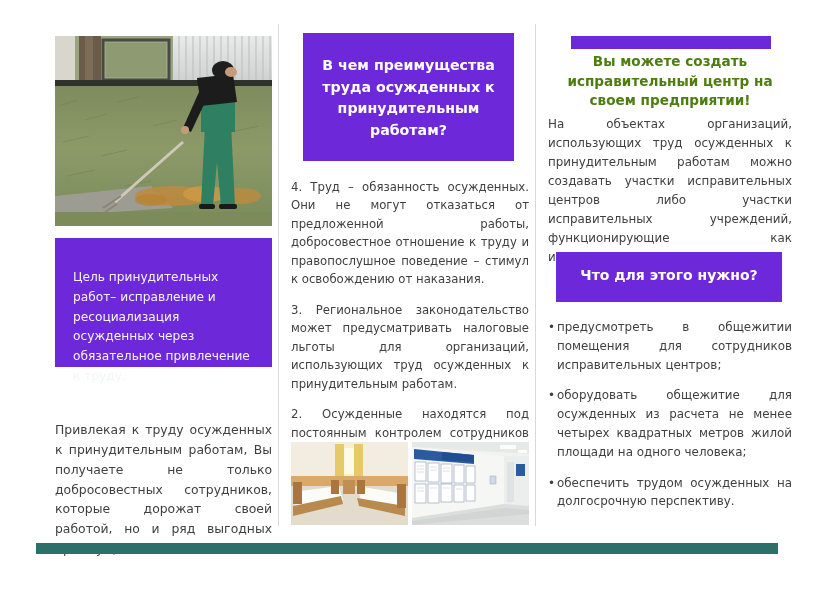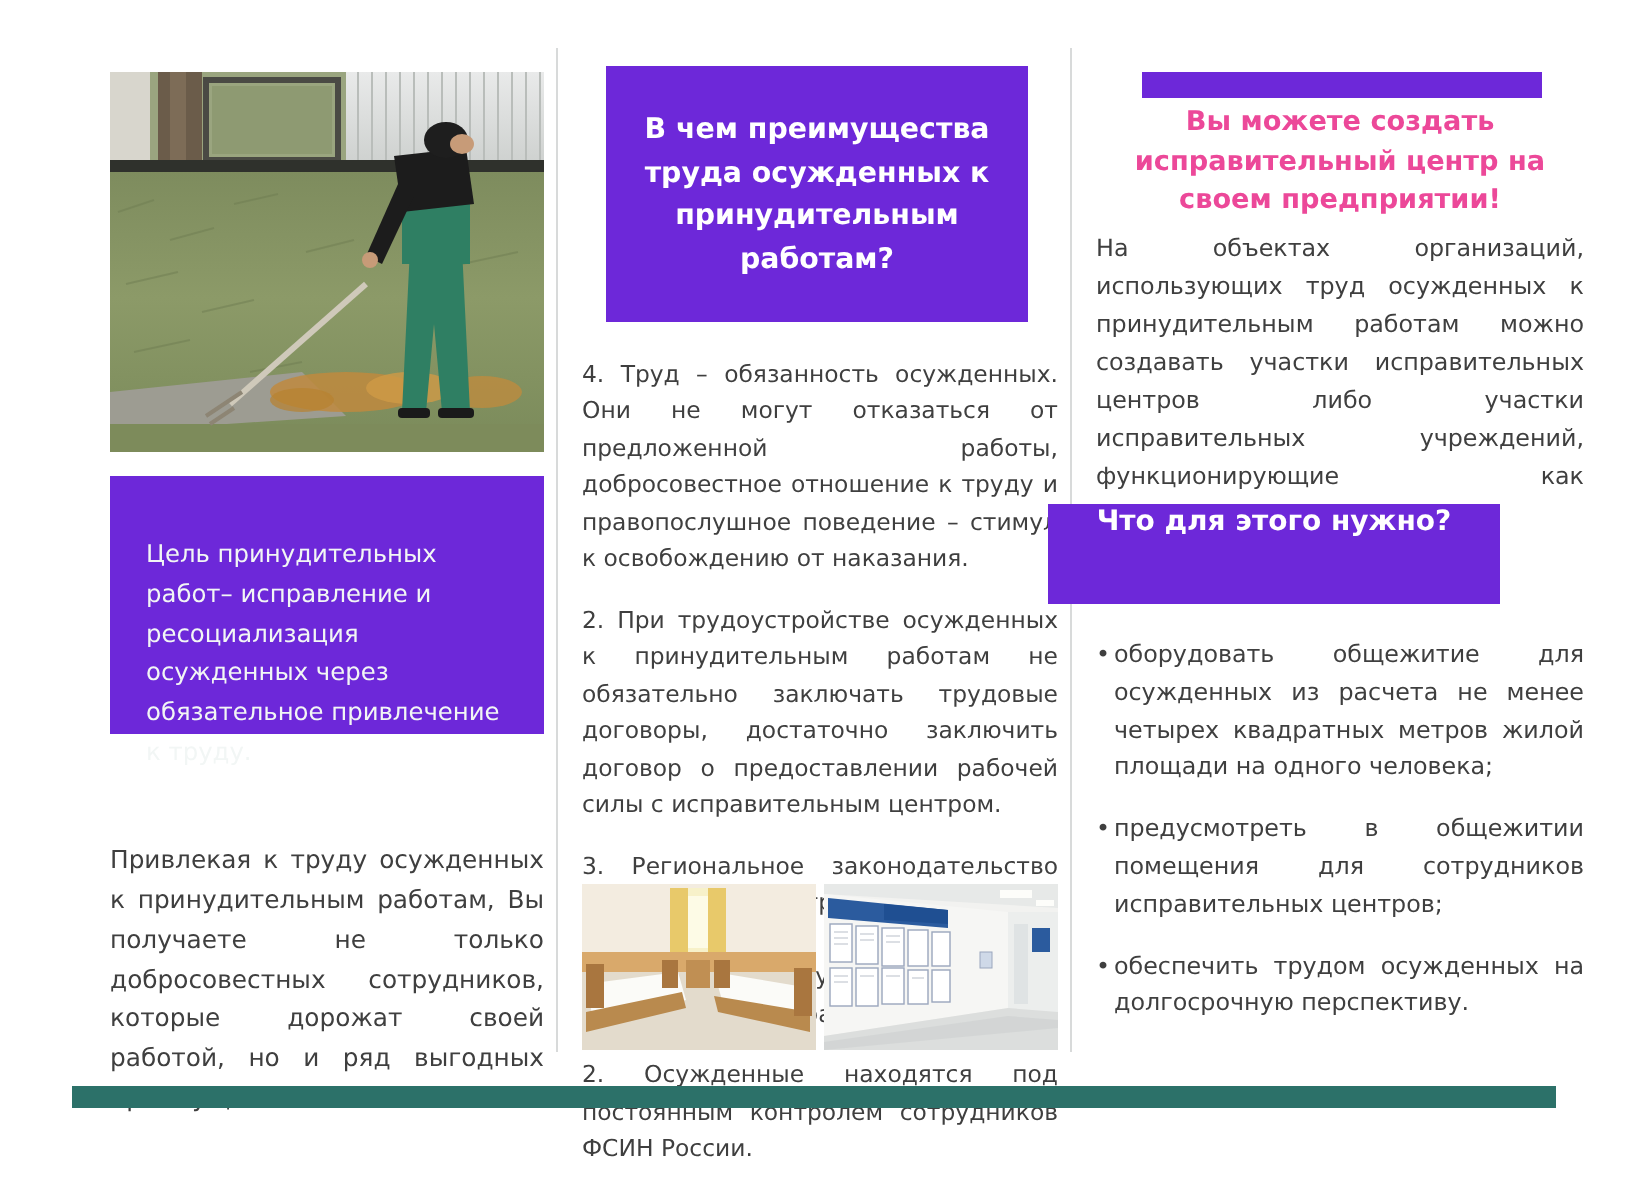"Вы можете создать исправительный центр" .right-head { color: #ec4899 -> #4d7c0f }
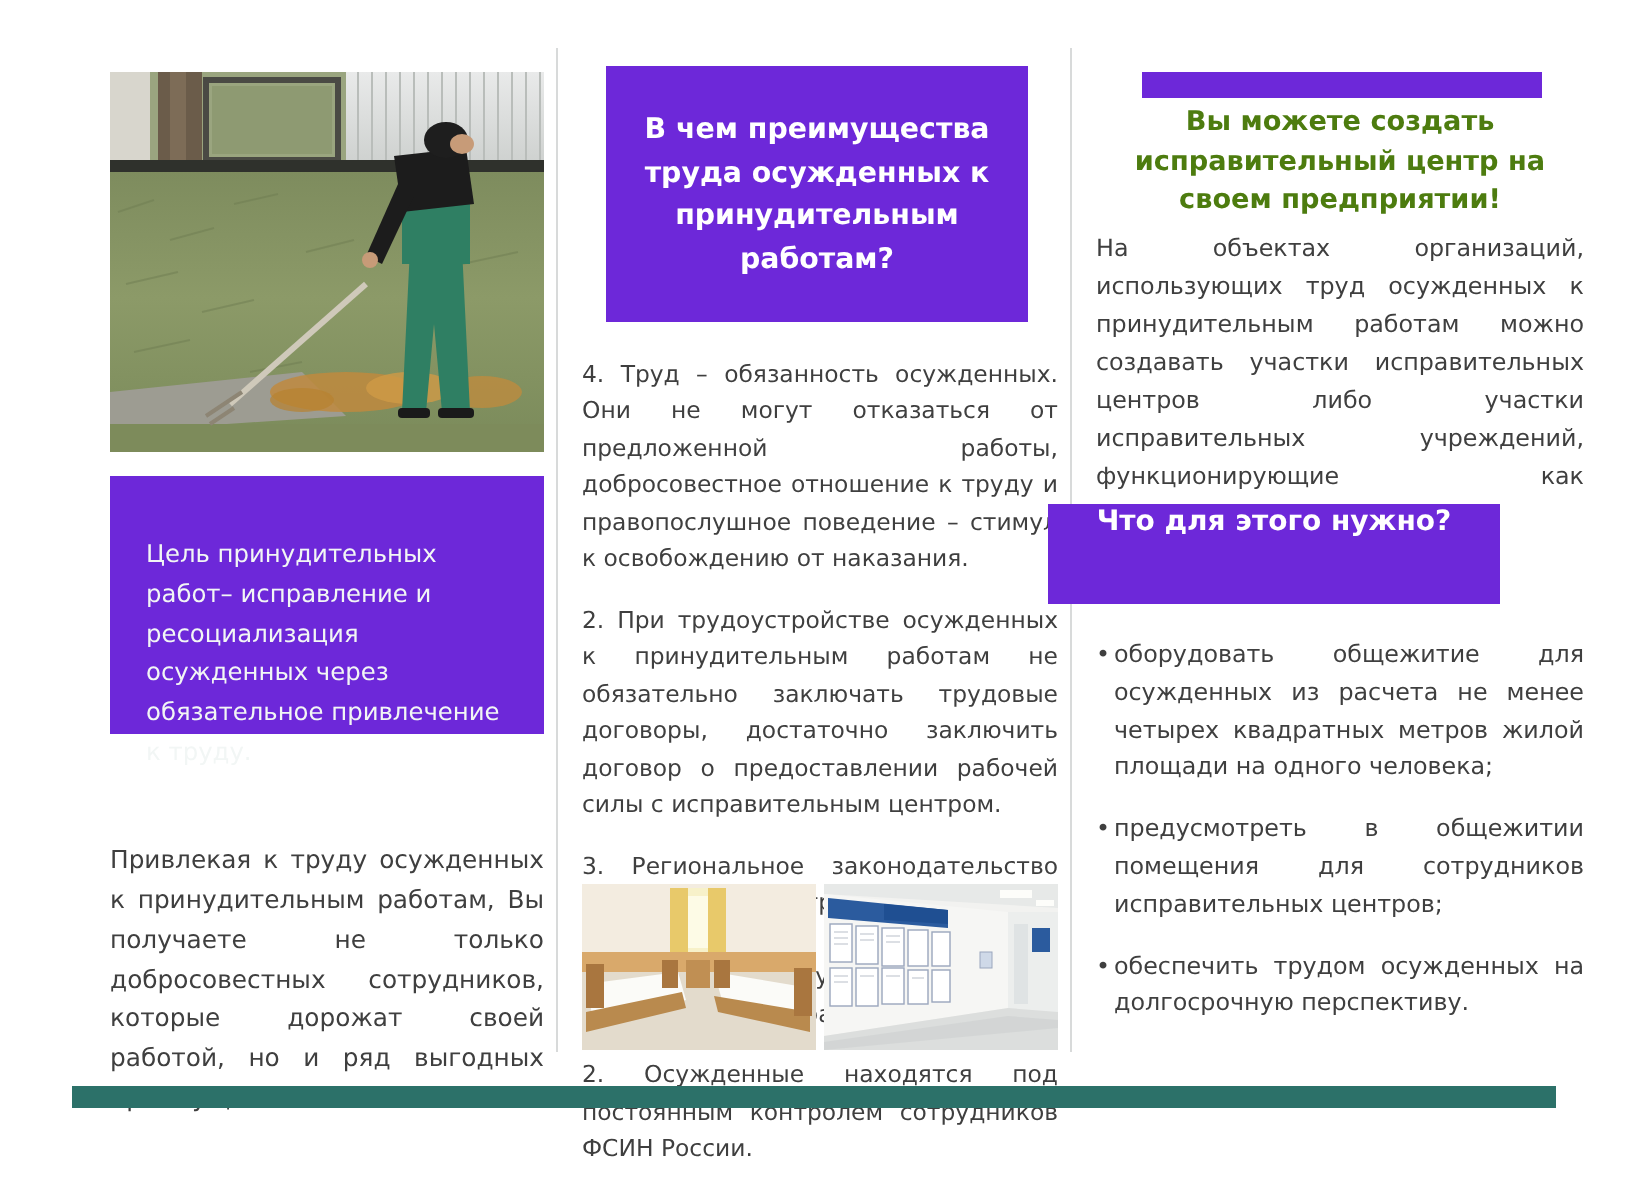"Что для этого нужно?" .right-teal2 { left: 524px -> 556px; padding-top: 0 -> 14px }
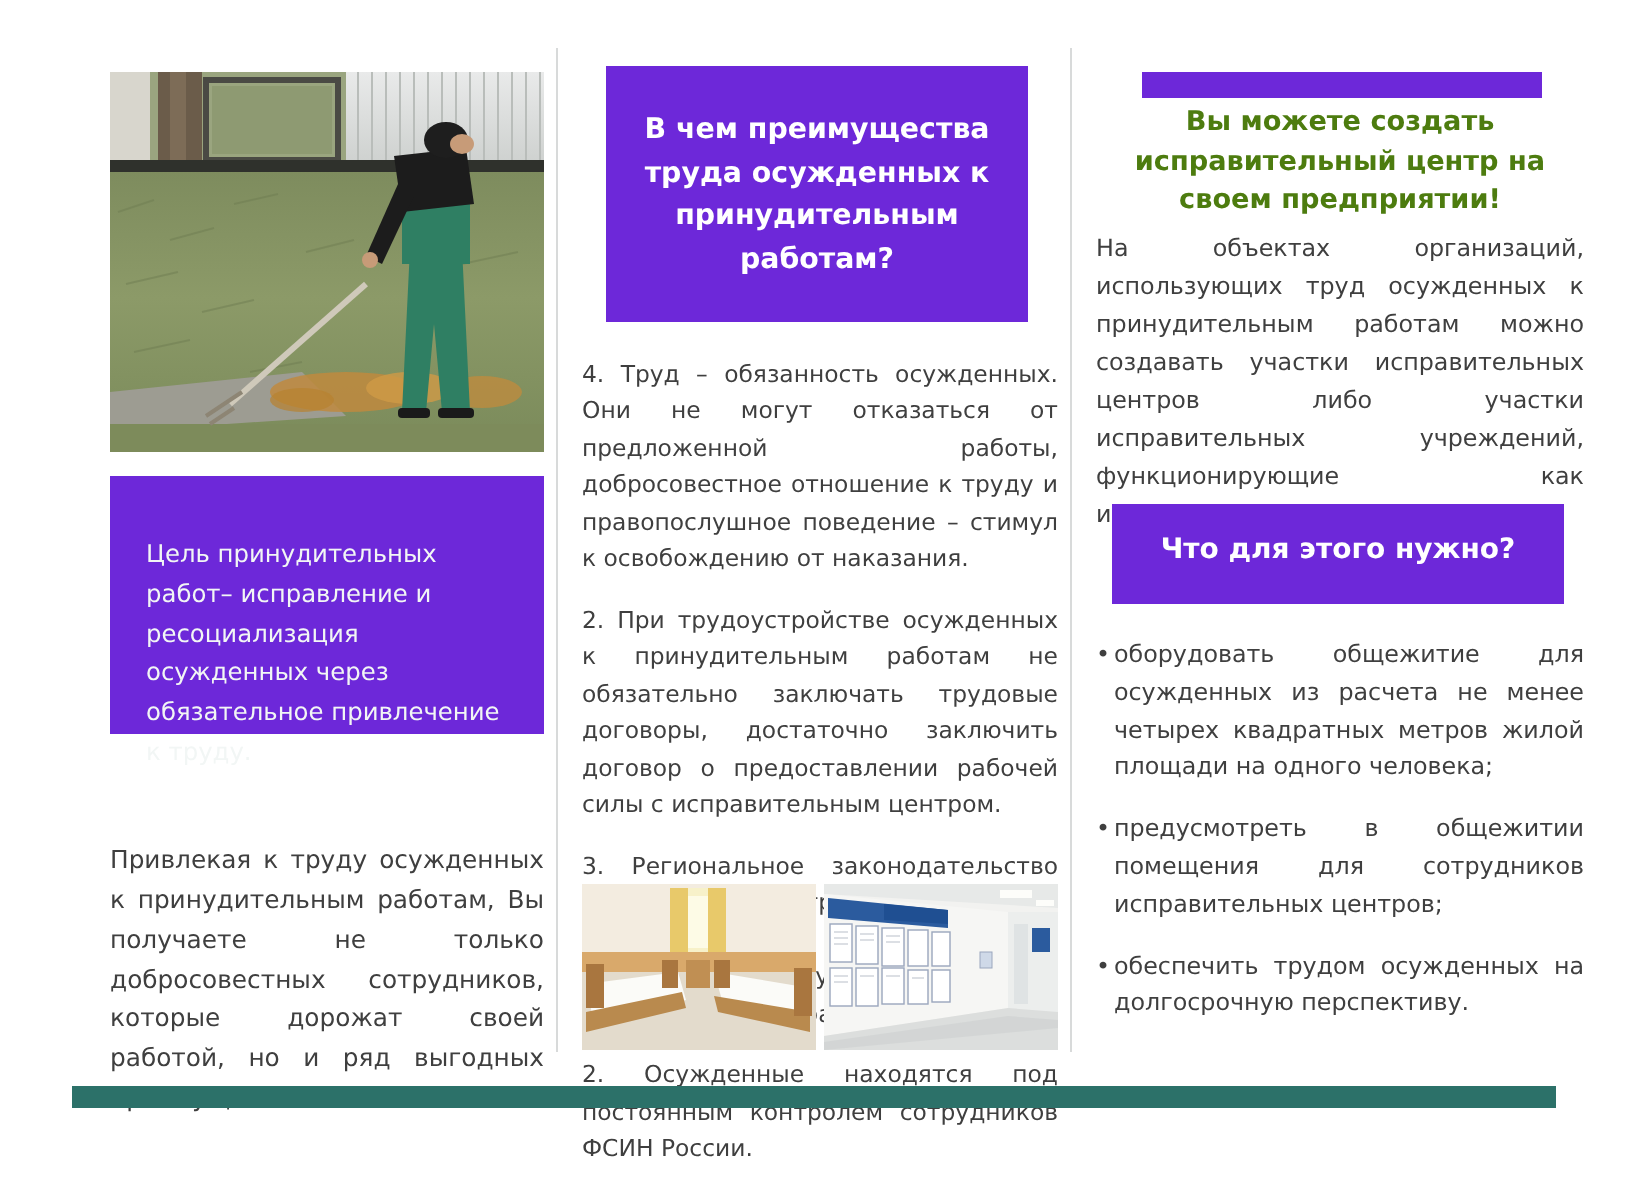"2. При трудоустройстве осужденных к" p { html: <p>2. При трудоустройстве осужденных к принудительным работам не обязательно заключать трудовые договоры, достаточно заключить договор о предоставлении рабочей силы с исправительным центром.</p> -> none }
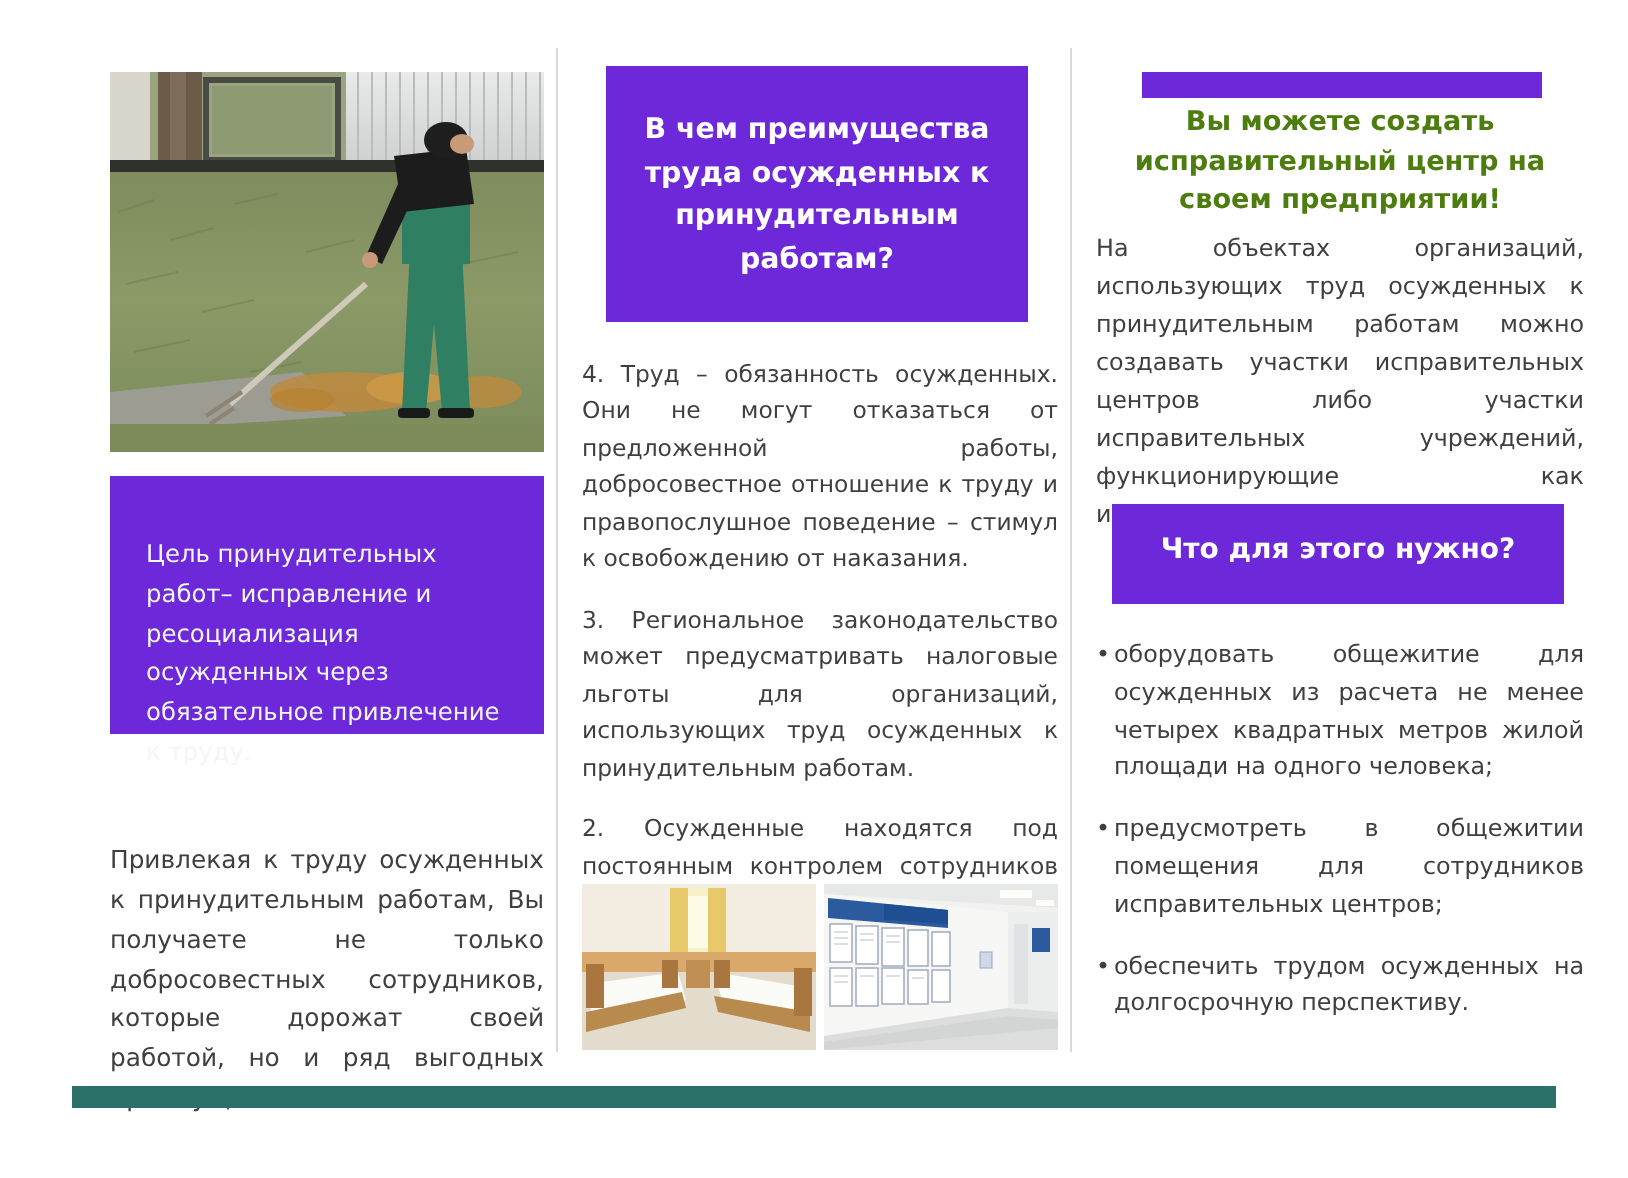"оборудовать общежитие для осужденных из" p { order: before "предусмотреть в общежитии помещения для" -> after "предусмотреть в общежитии помещения для" }
